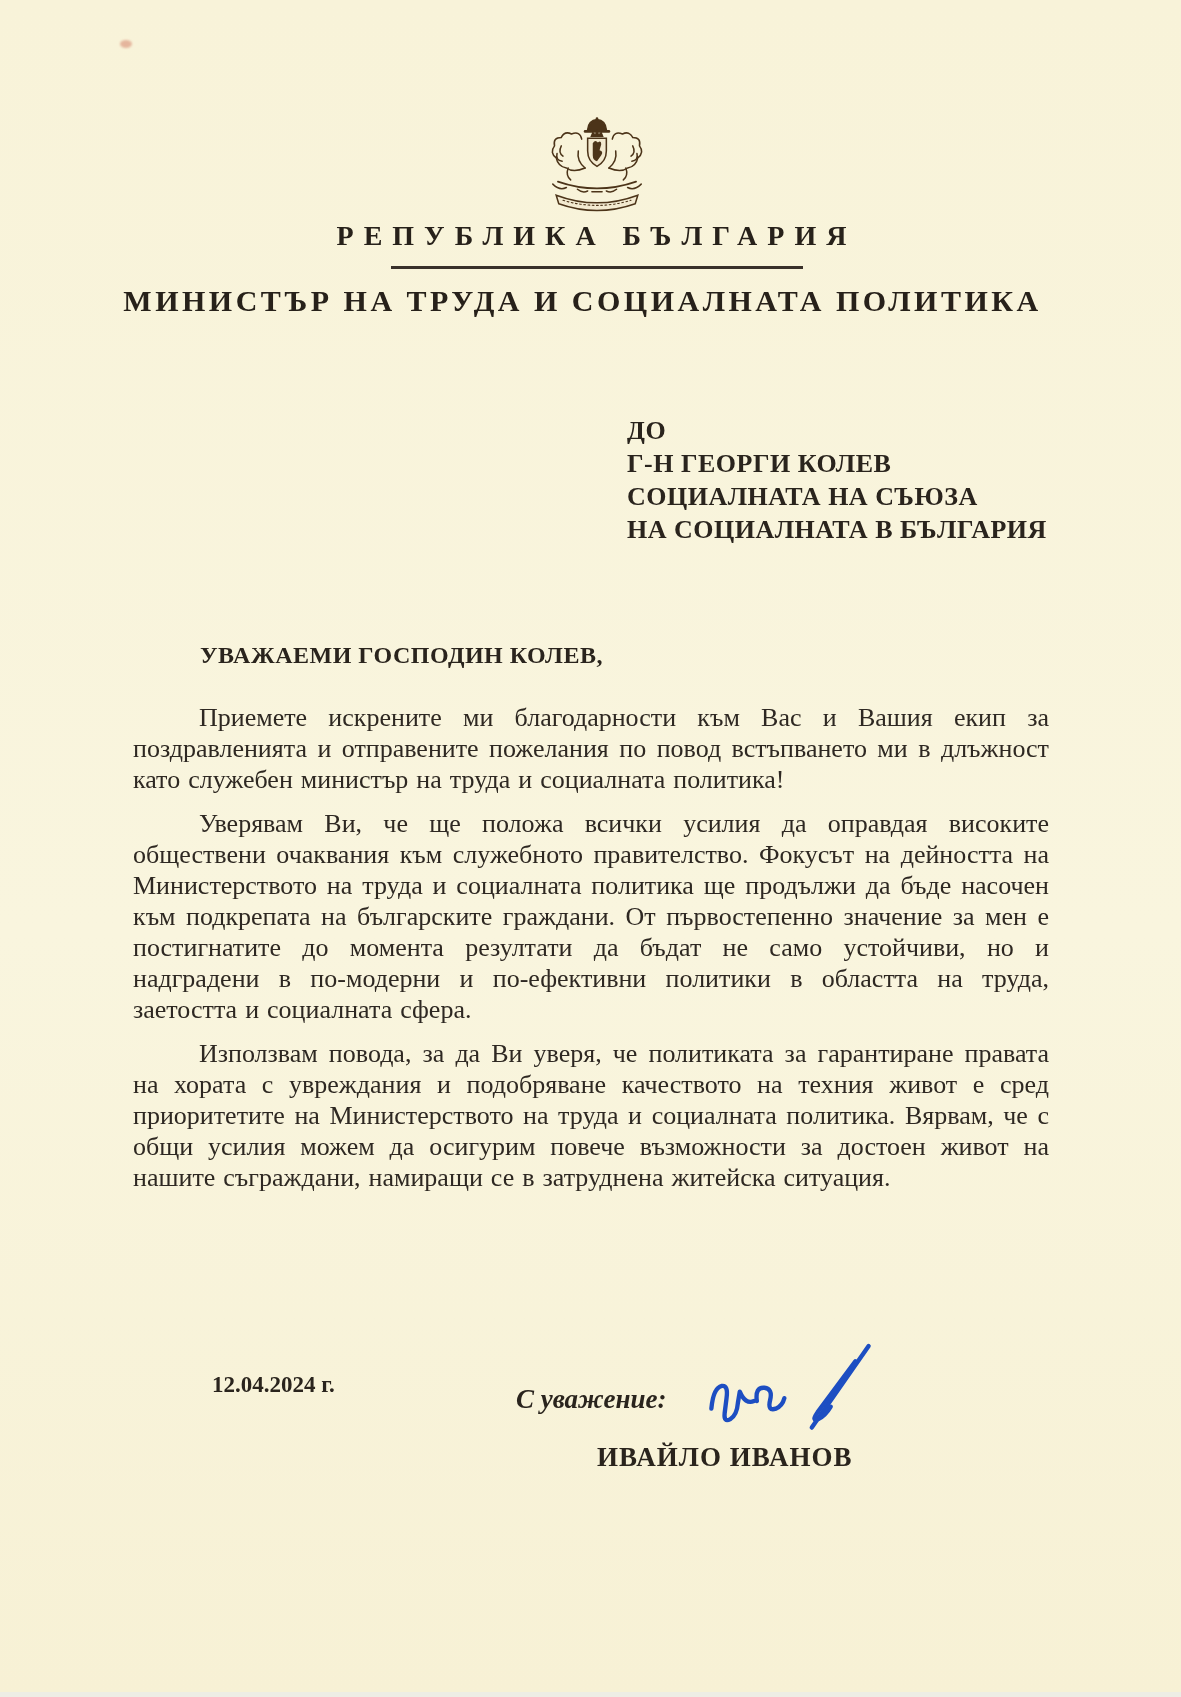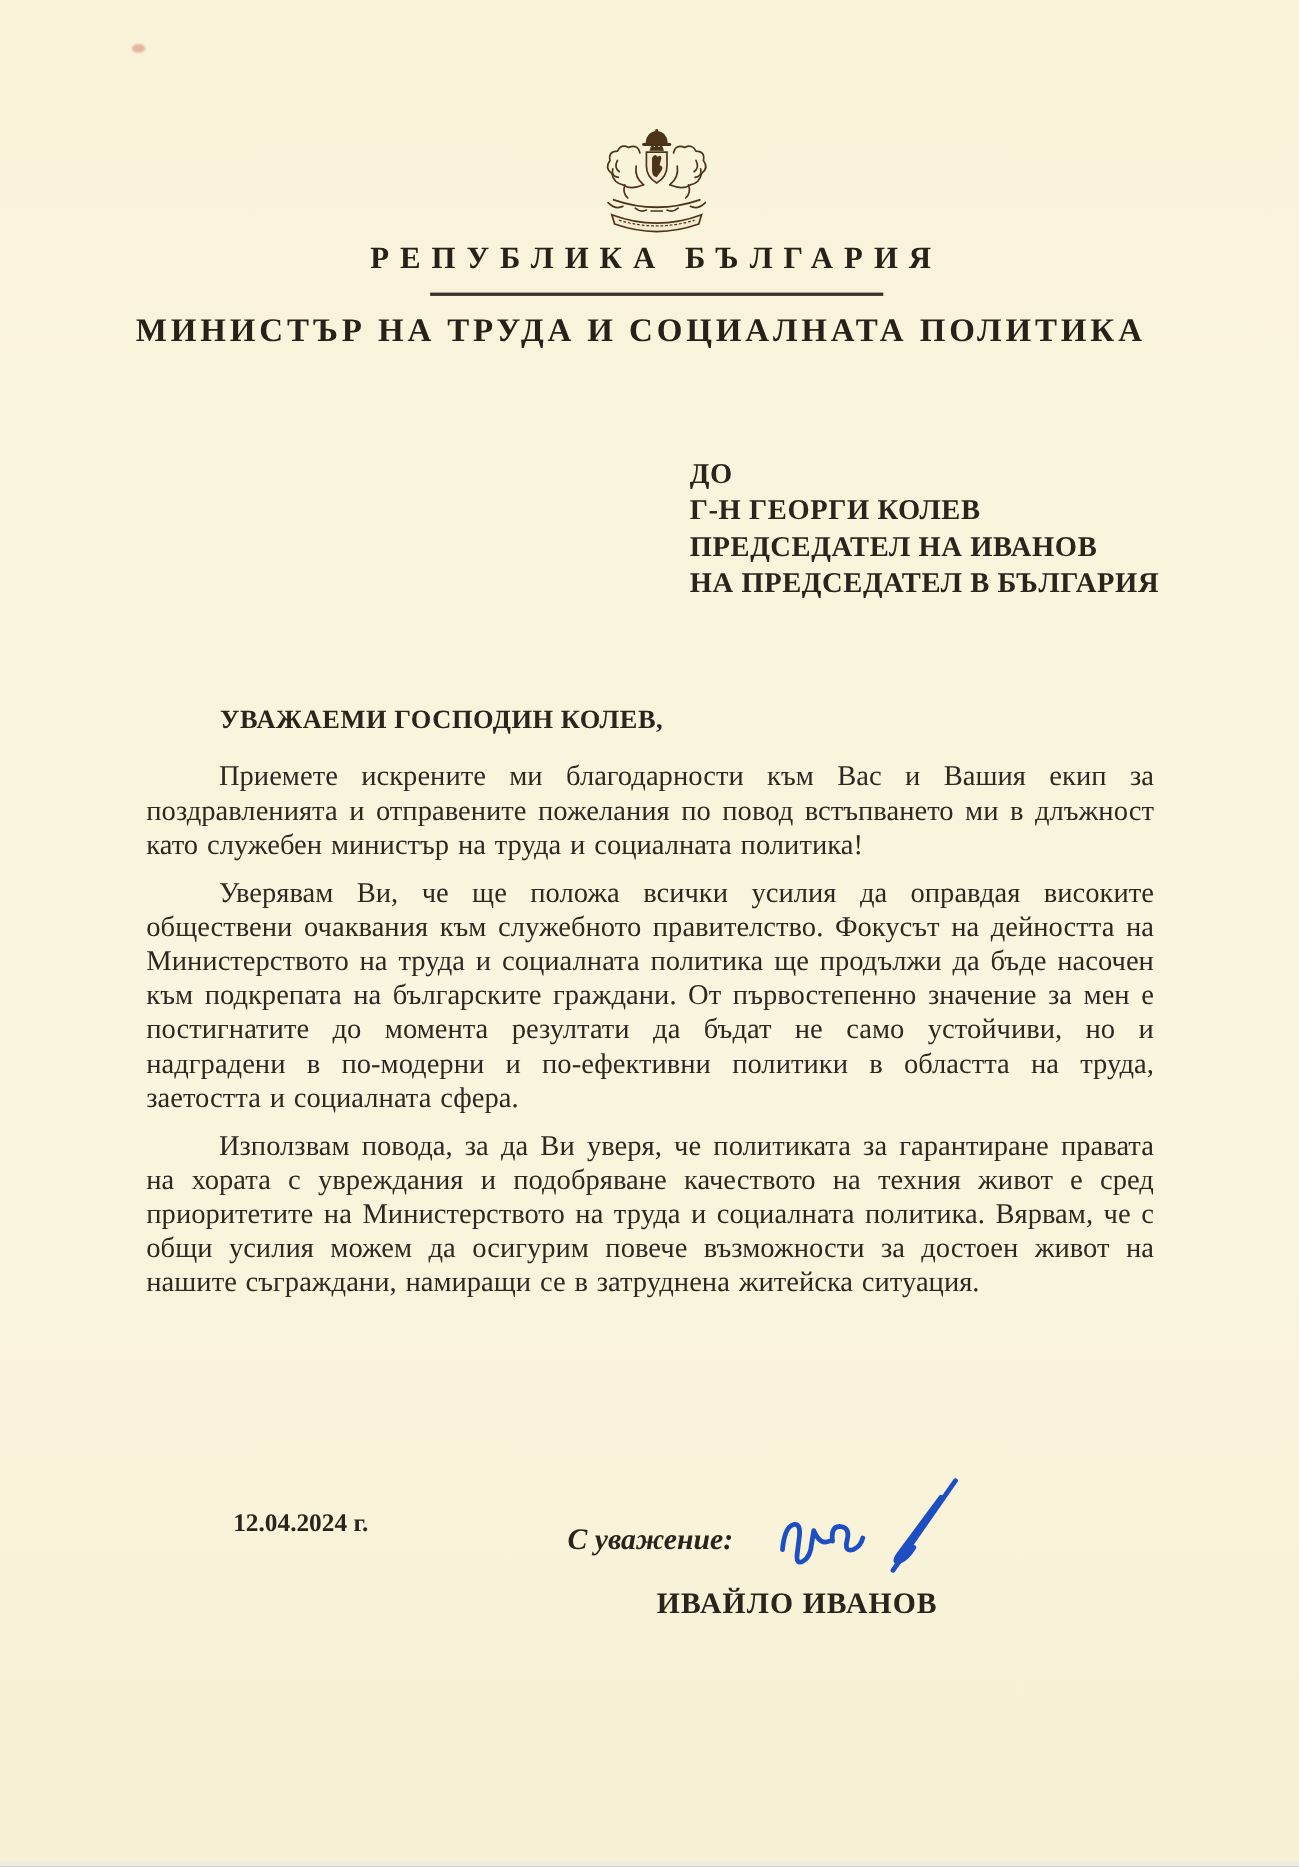"ПРЕДСЕДАТЕЛ НА ИВАНОВ" div { text: ПРЕДСЕДАТЕЛ НА ИВАНОВ -> СОЦИАЛНАТА НА СЪЮЗА }
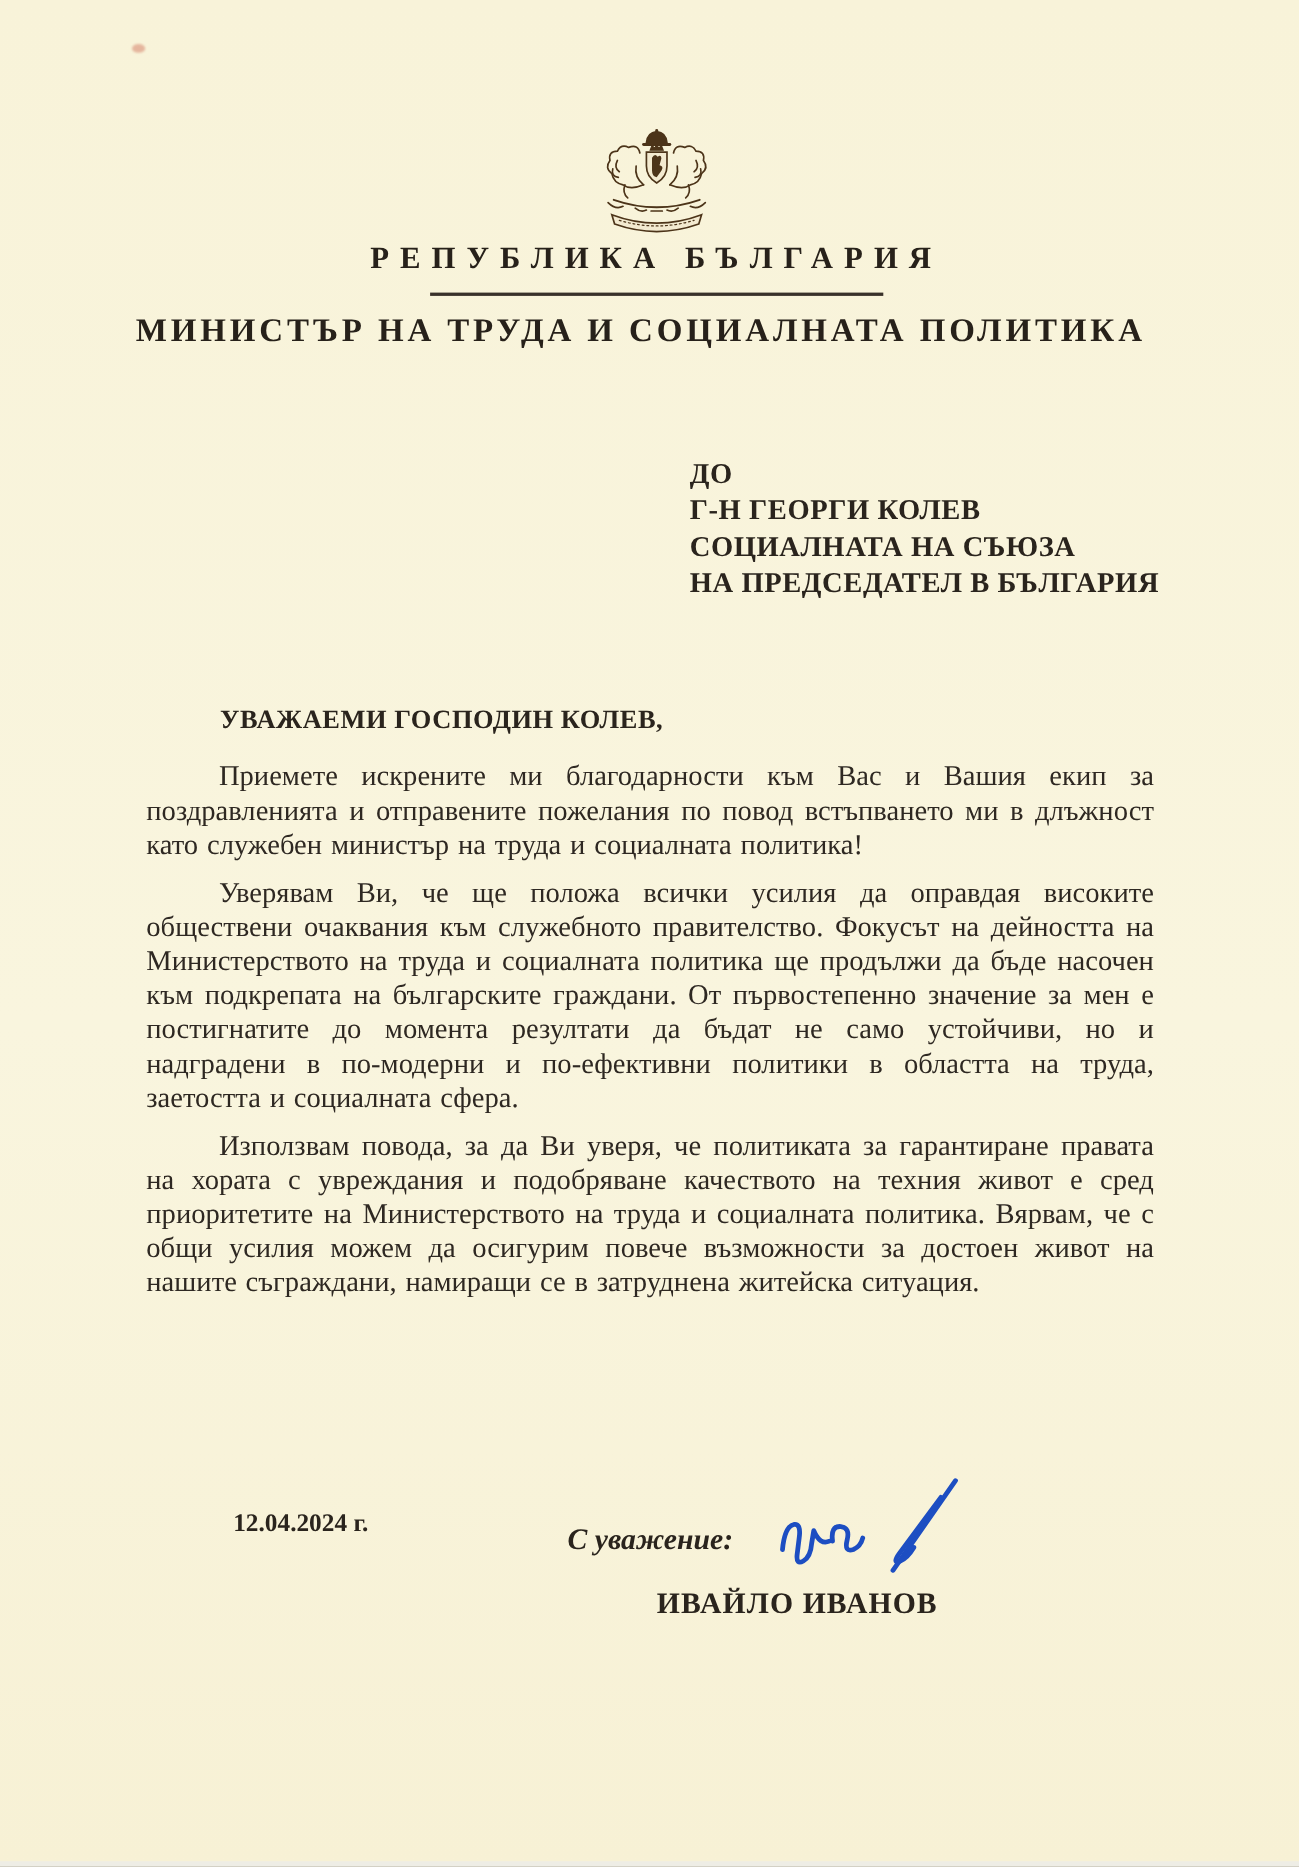"НА ПРЕДСЕДАТЕЛ В БЪЛГАРИЯ" div { text: ПРЕДСЕДАТЕЛ -> СОЦИАЛНАТА }
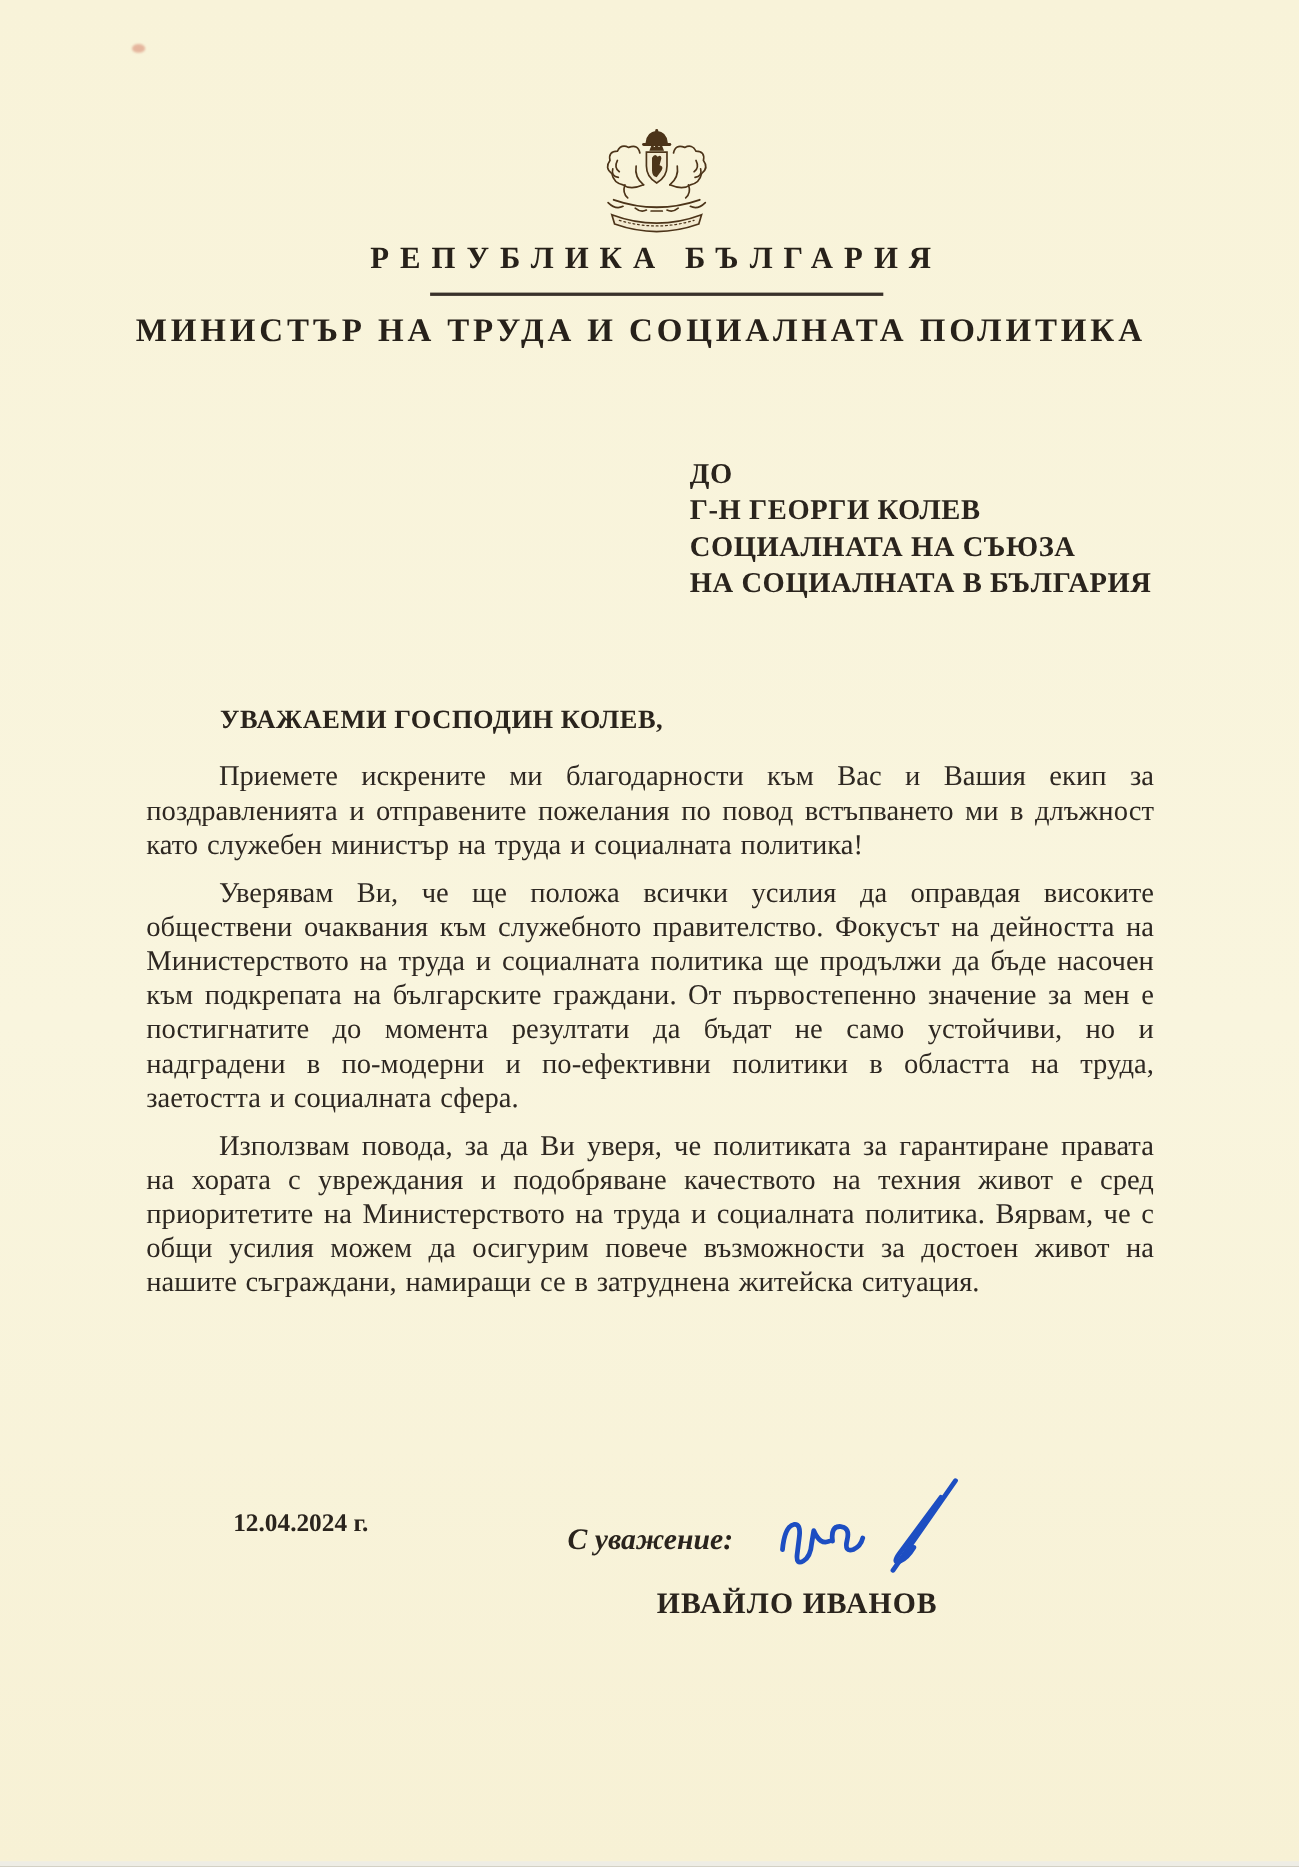"Приемете искрените ми благодарности към" .body-text p { margin: 0 0 13px 0 -> 12px 0 13px 0 }
